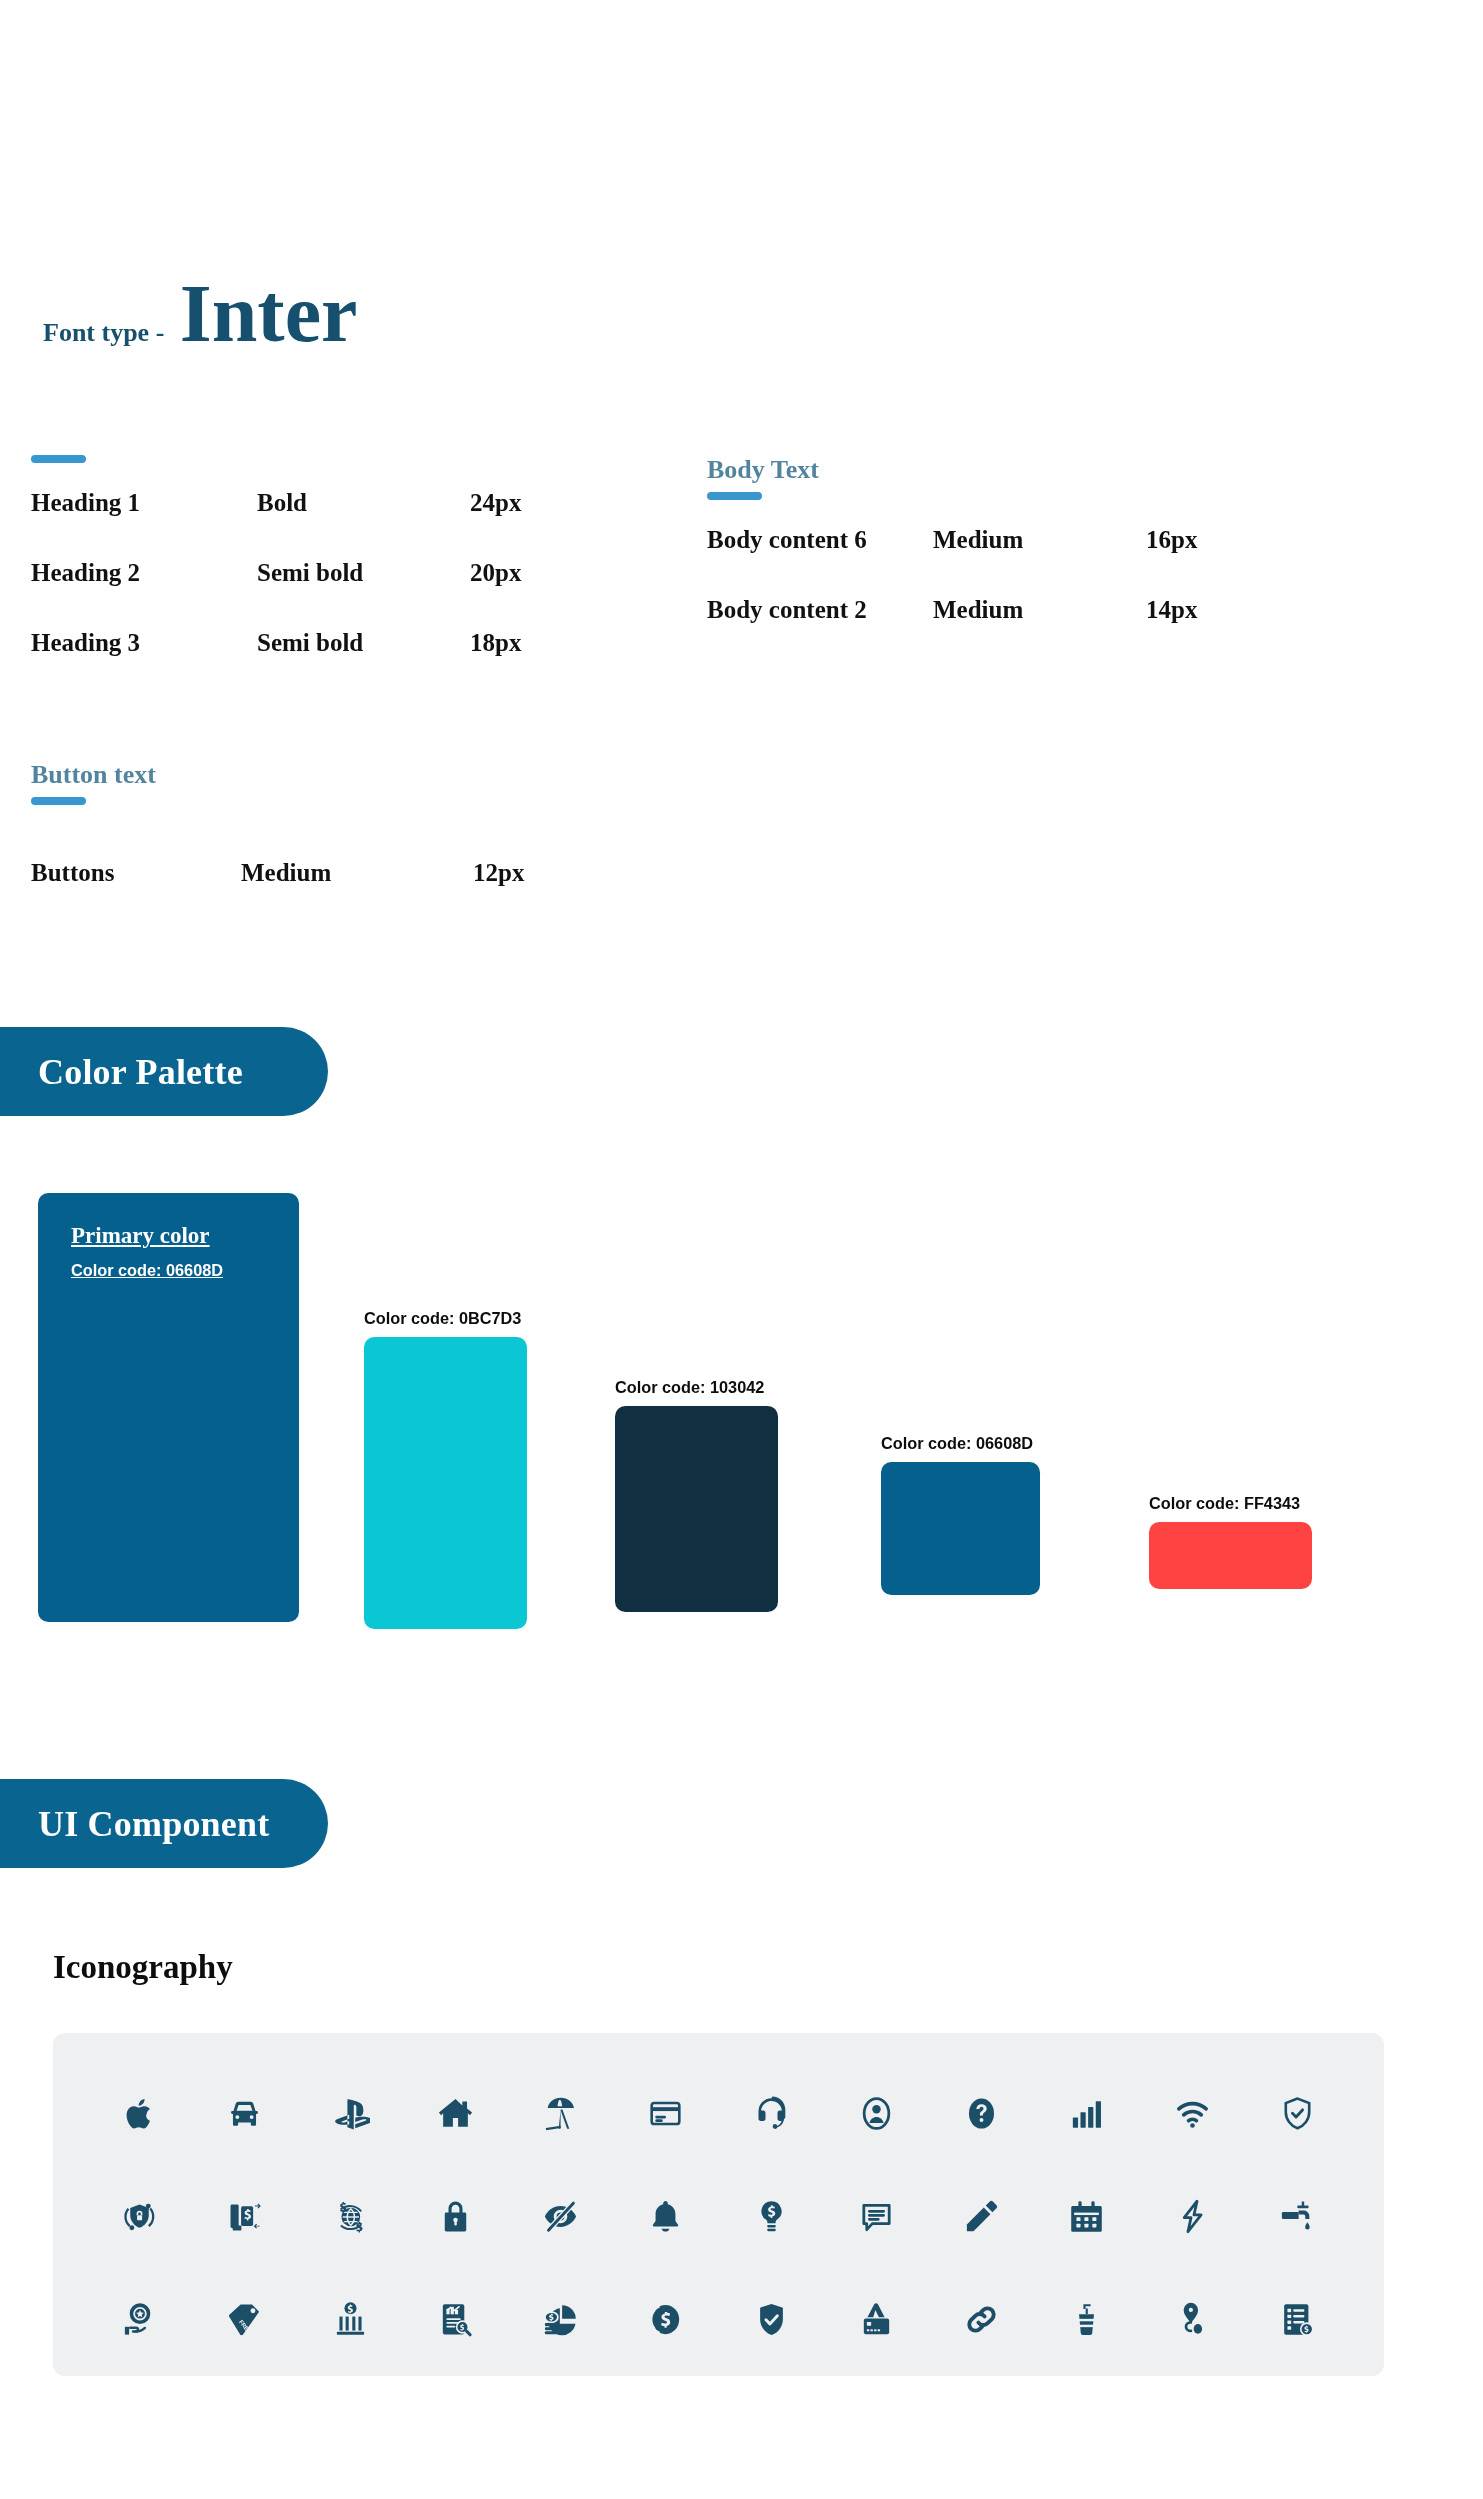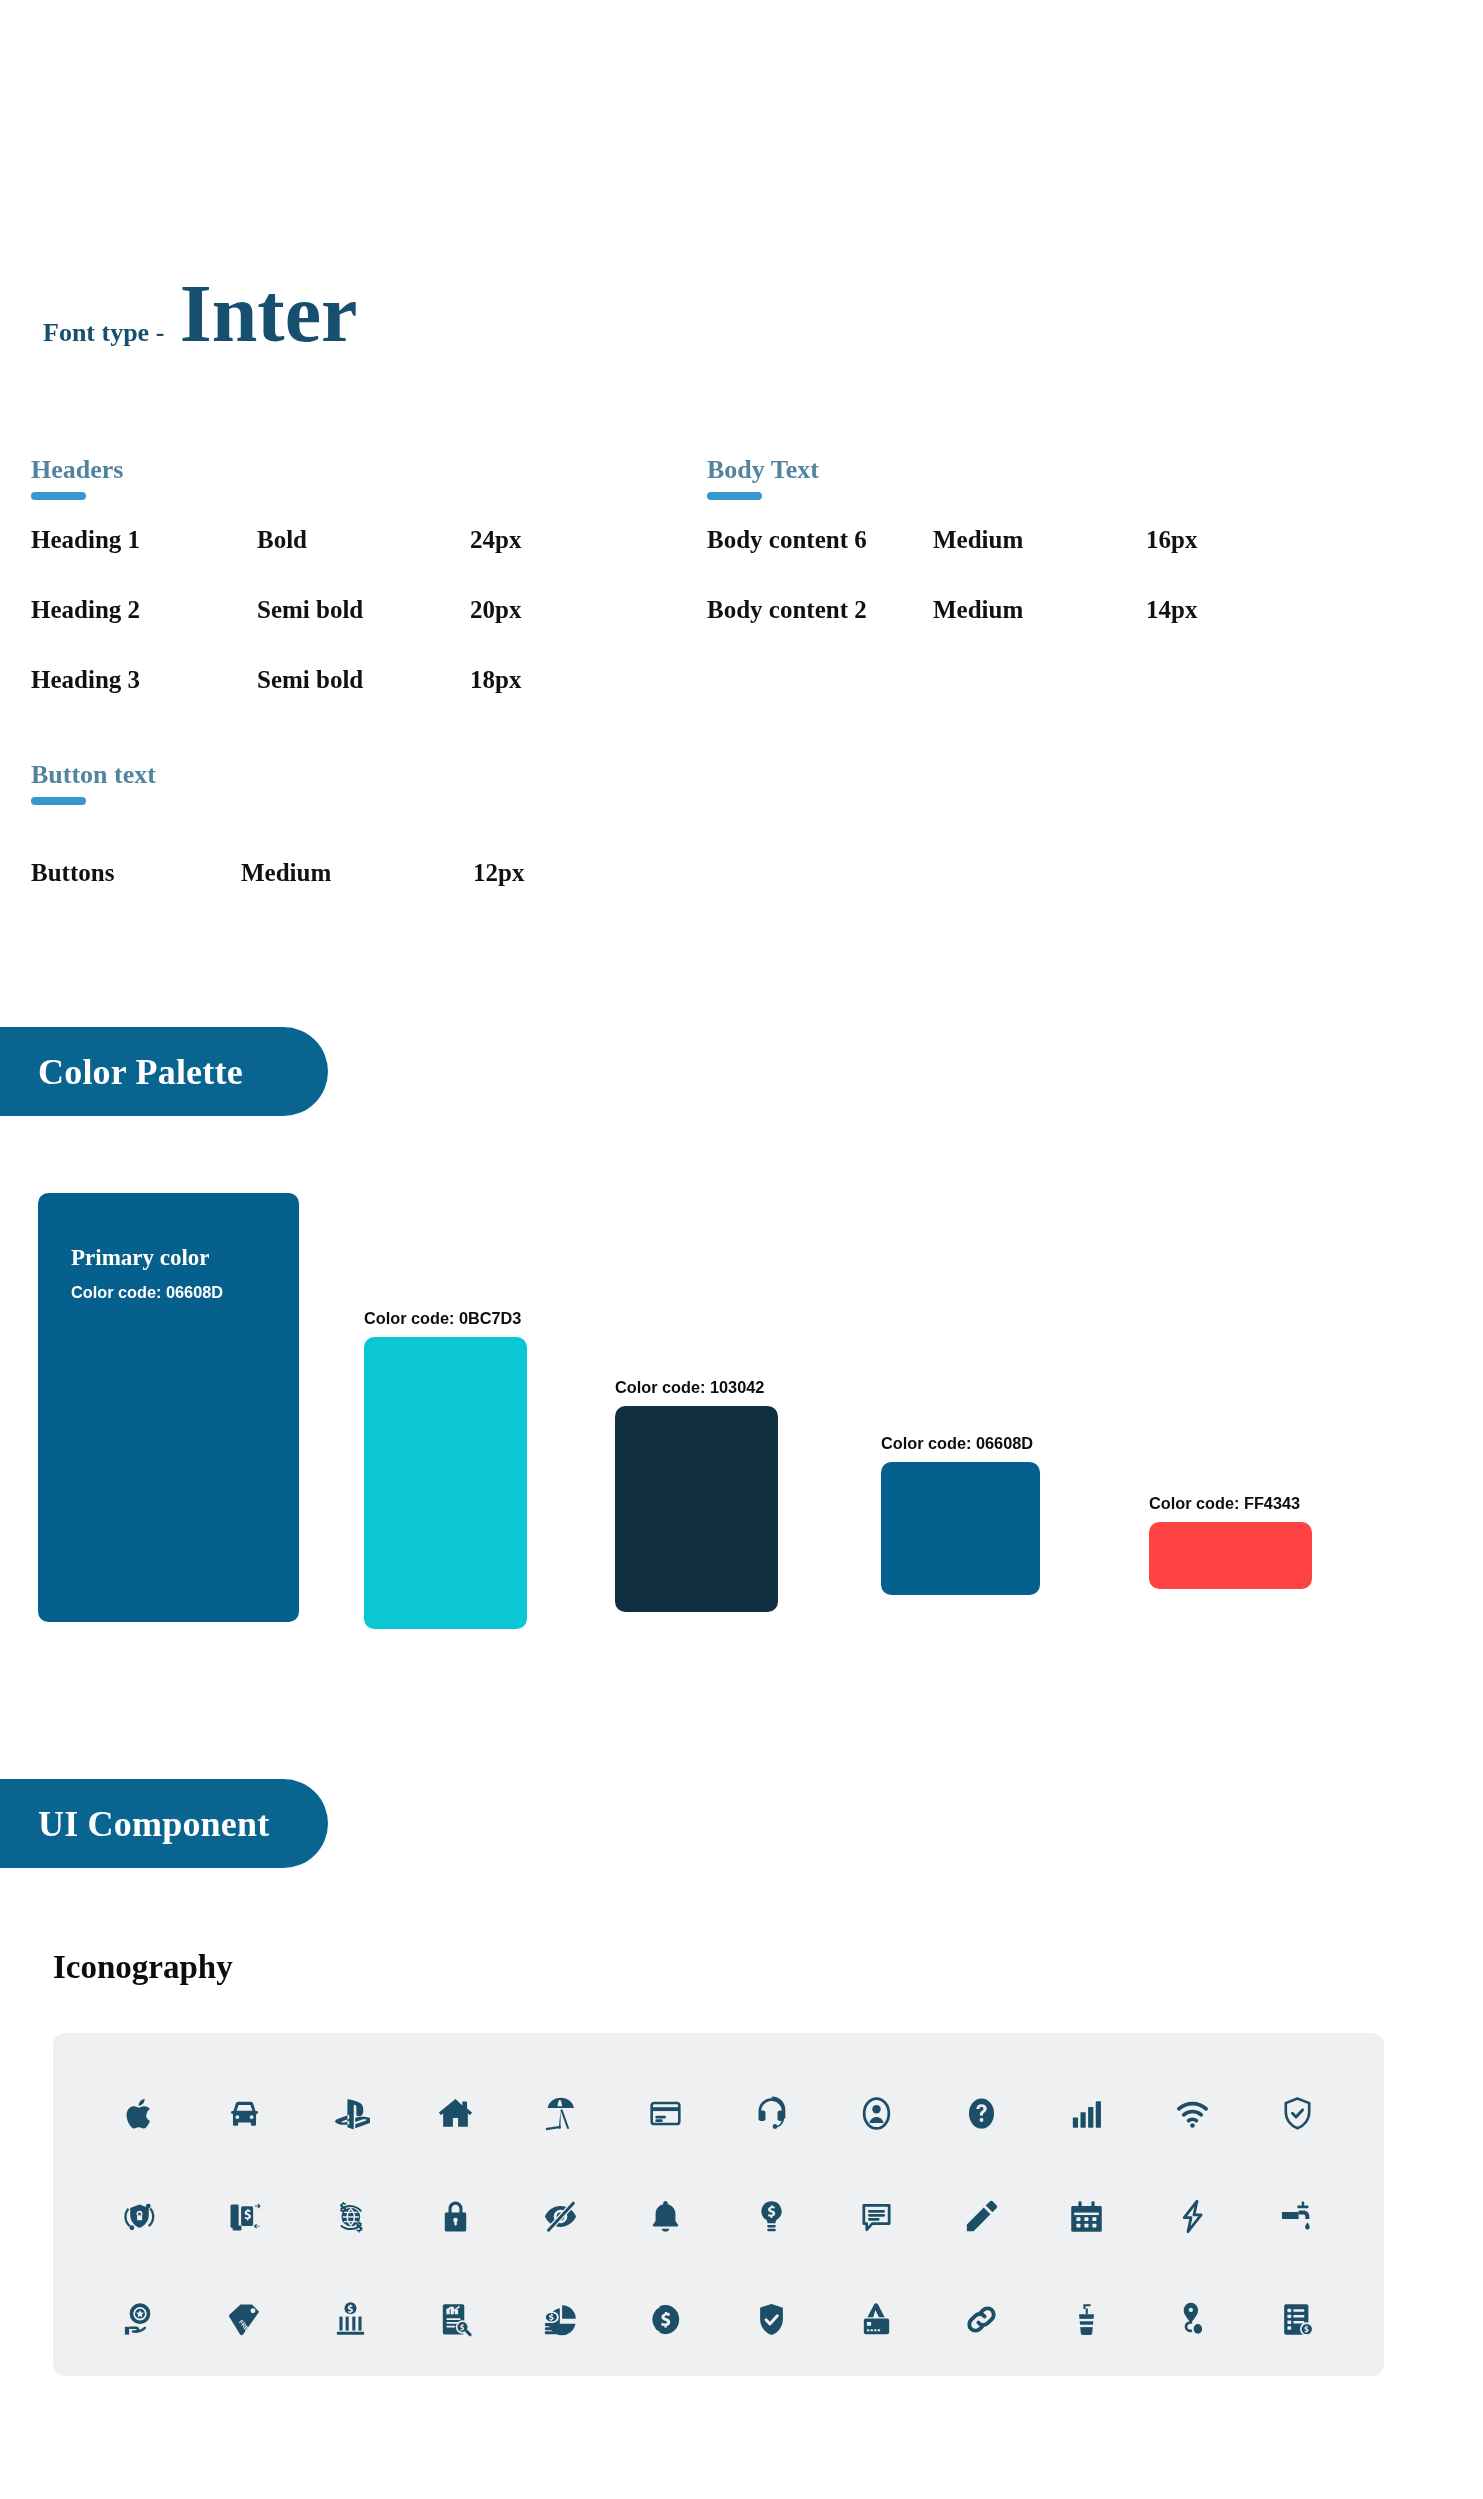"Headers" div.group-title { html: <div>Headers</div> -> none }
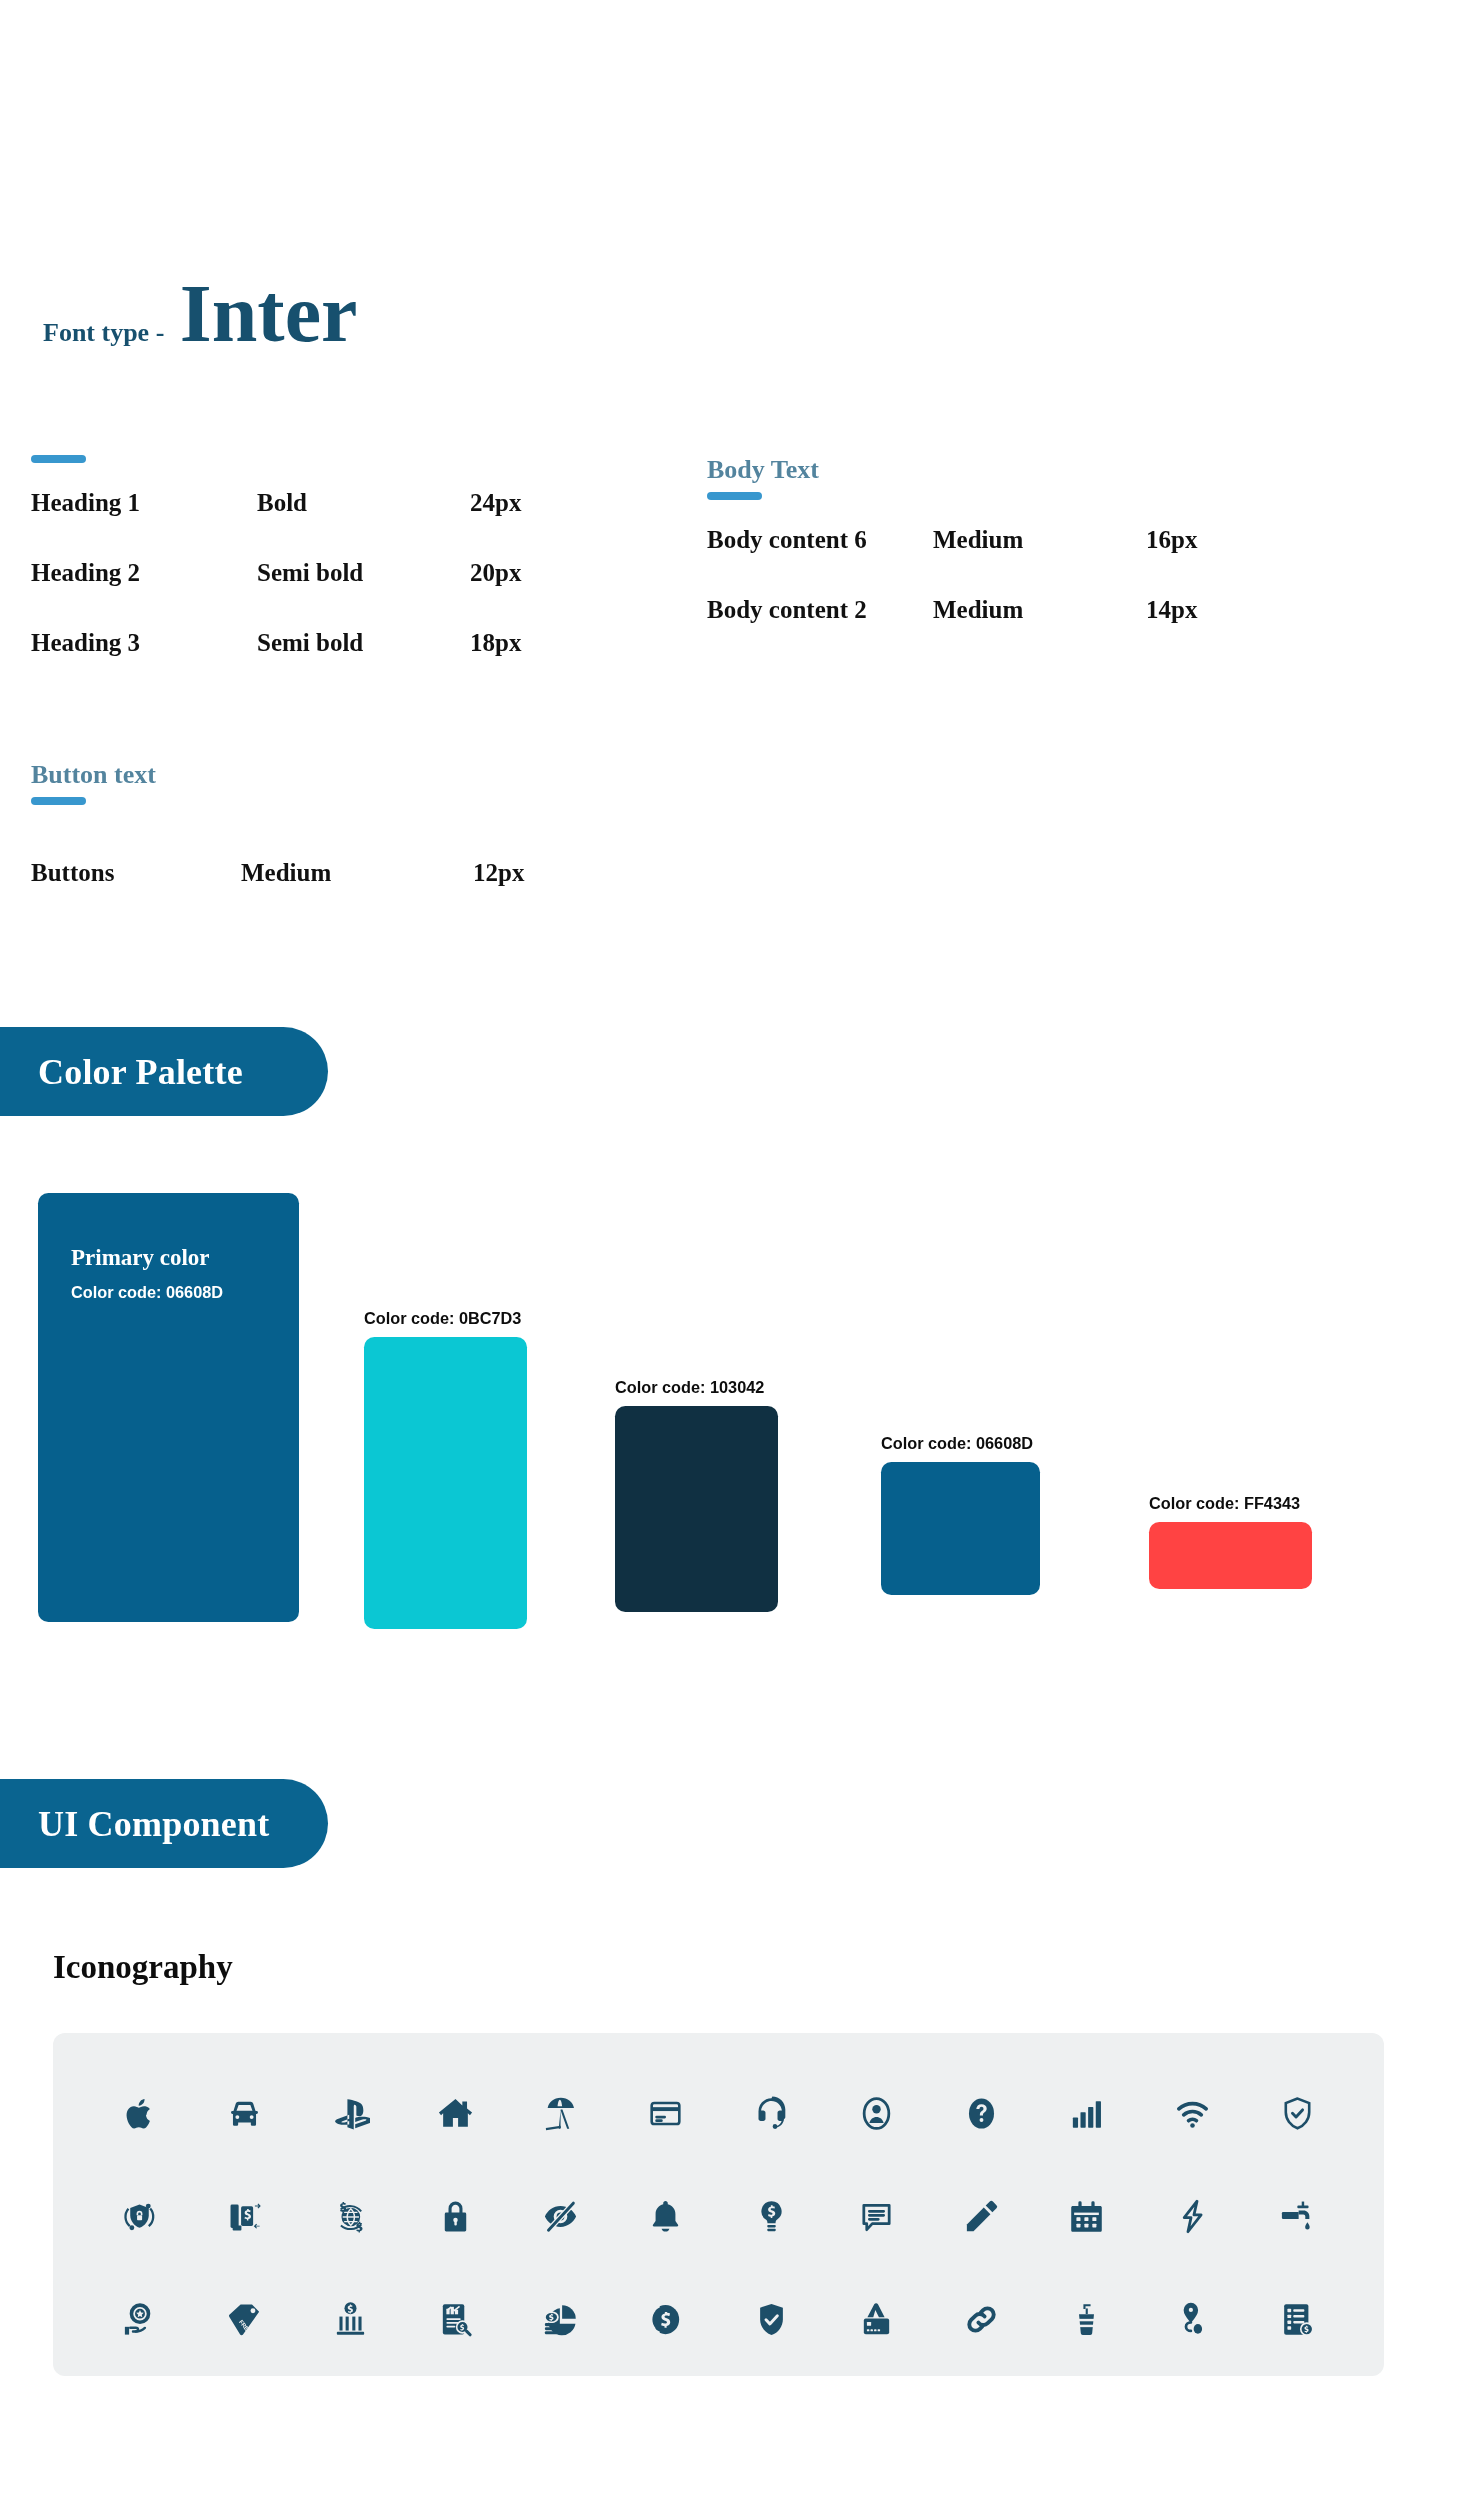"Primary color" .swatch-inner { text-decoration: none -> underline; top: 52px -> 30px }
